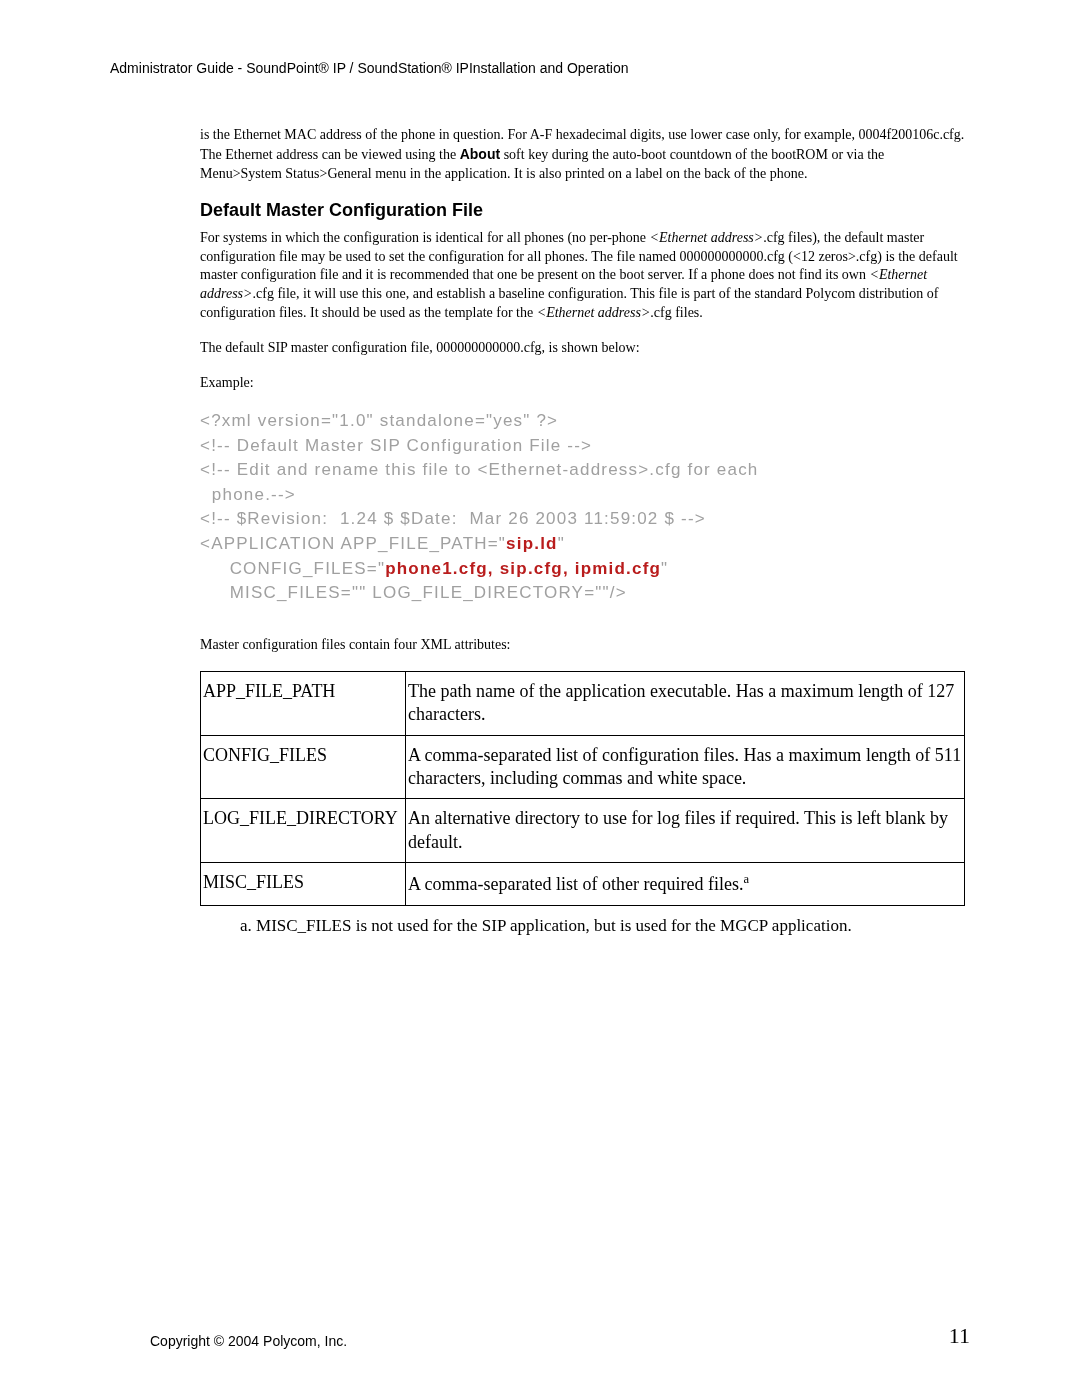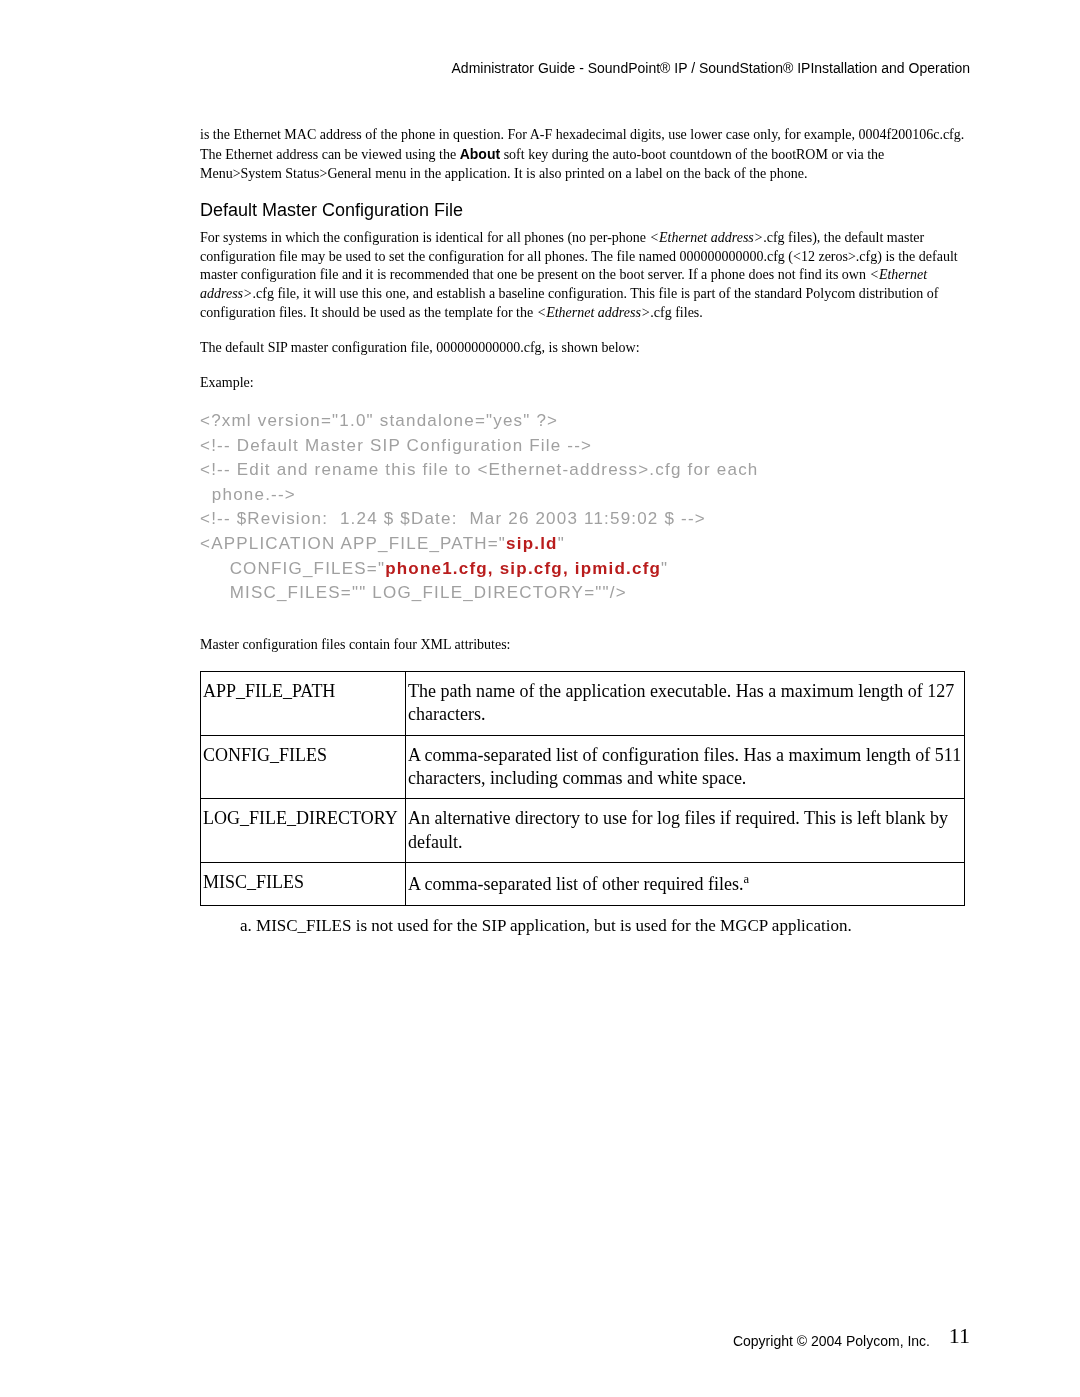"Administrator Guide - SoundPoint® IP" .header { justify-content: flex-end -> flex-start }
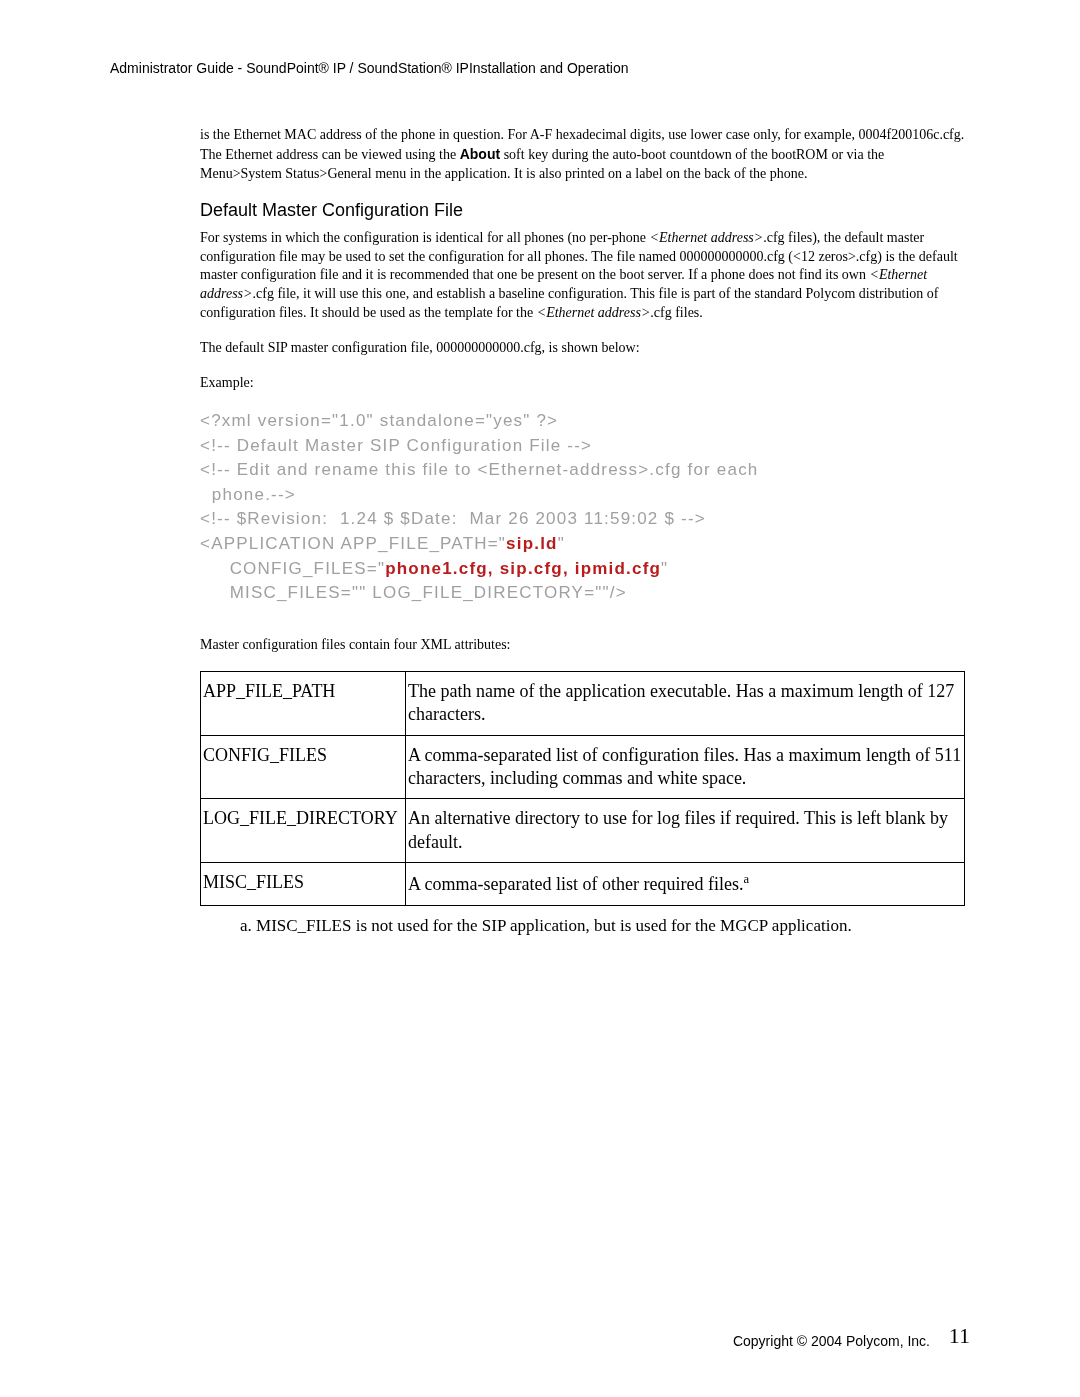"Default Master Configuration File" .section-title { font-weight: normal -> bold }
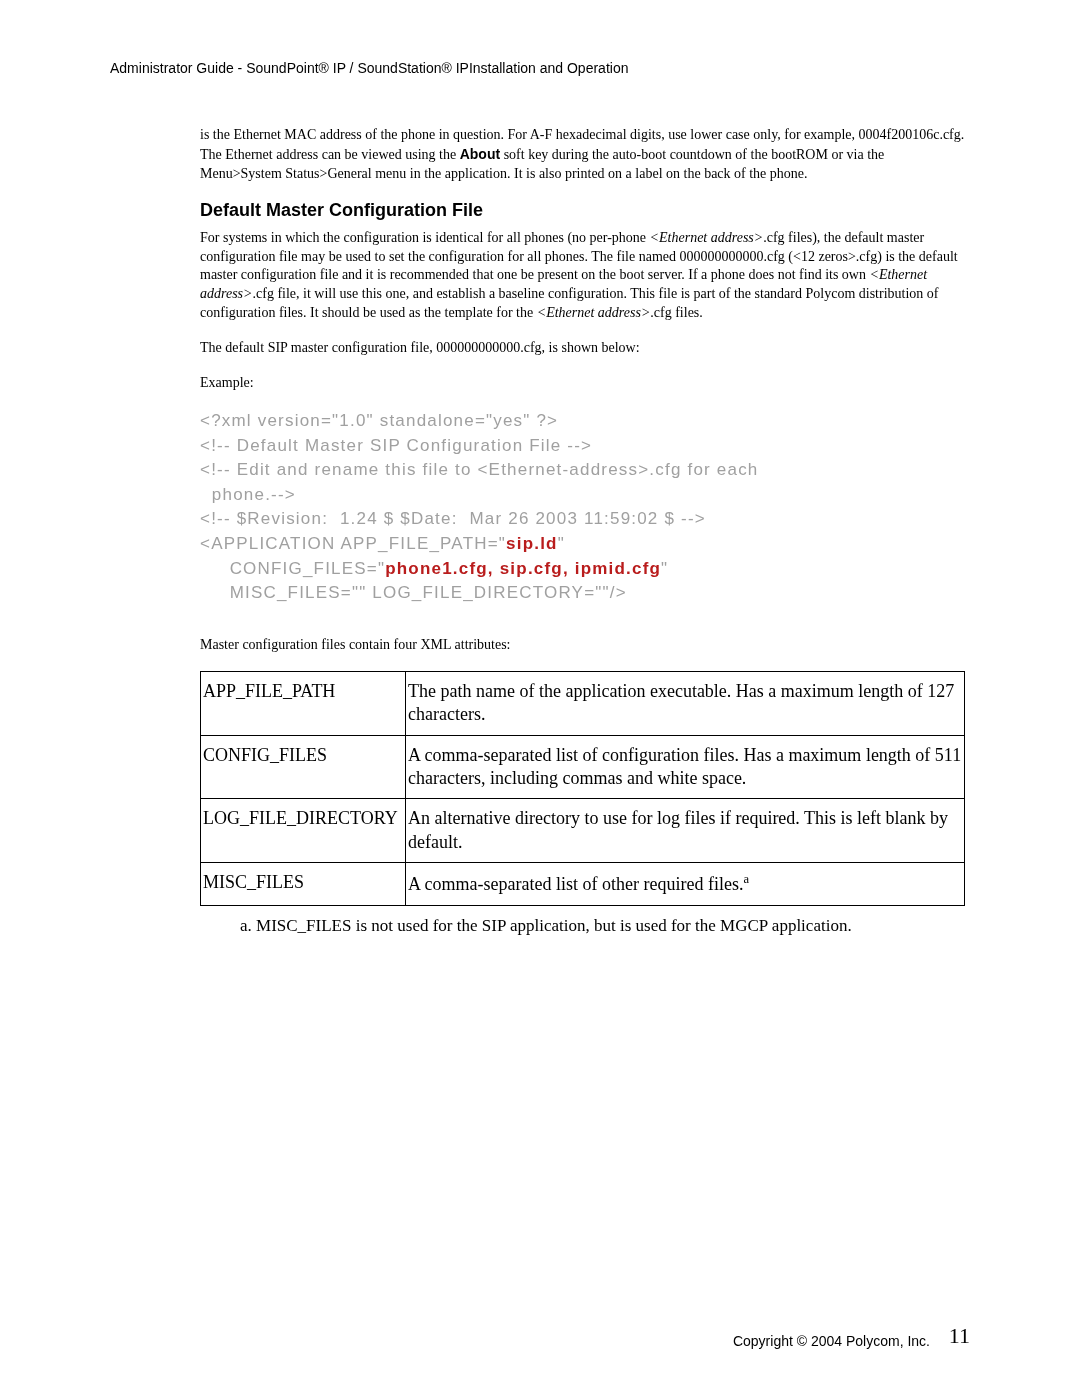"Copyright © 2004 Polycom, Inc." .footer .copy { text-align: right -> left }
